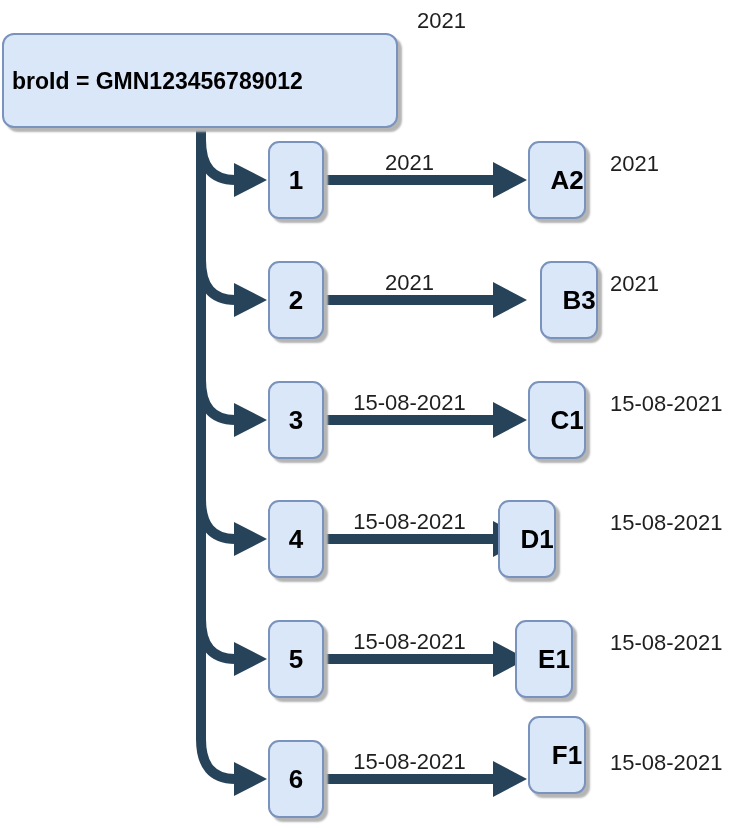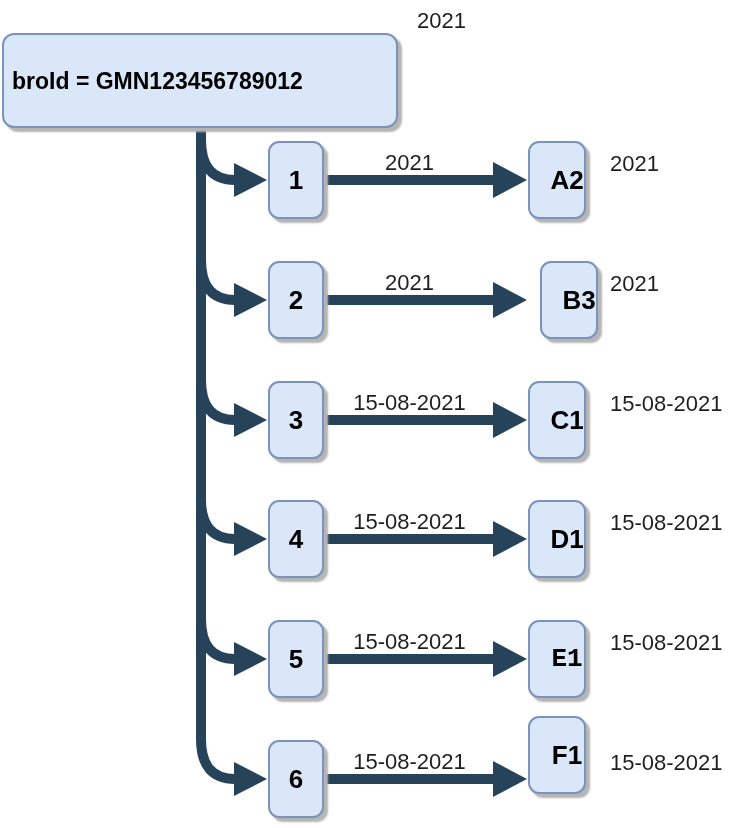"D1" div.node { left: 528px -> 498px }
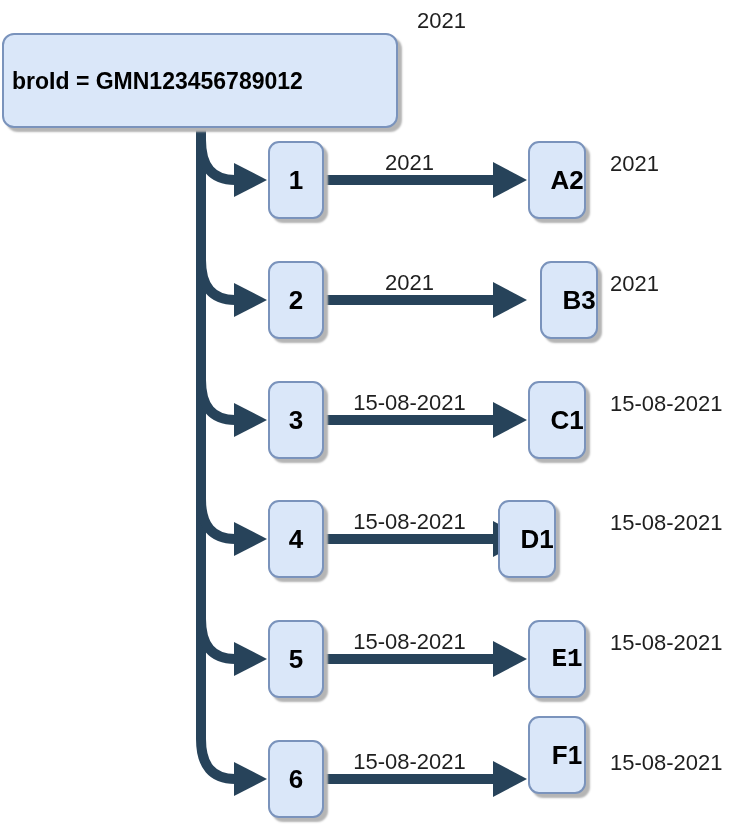"E1" div.node { font-family: Liberation Mono, monospace -> none; left: 528px -> 515px }
